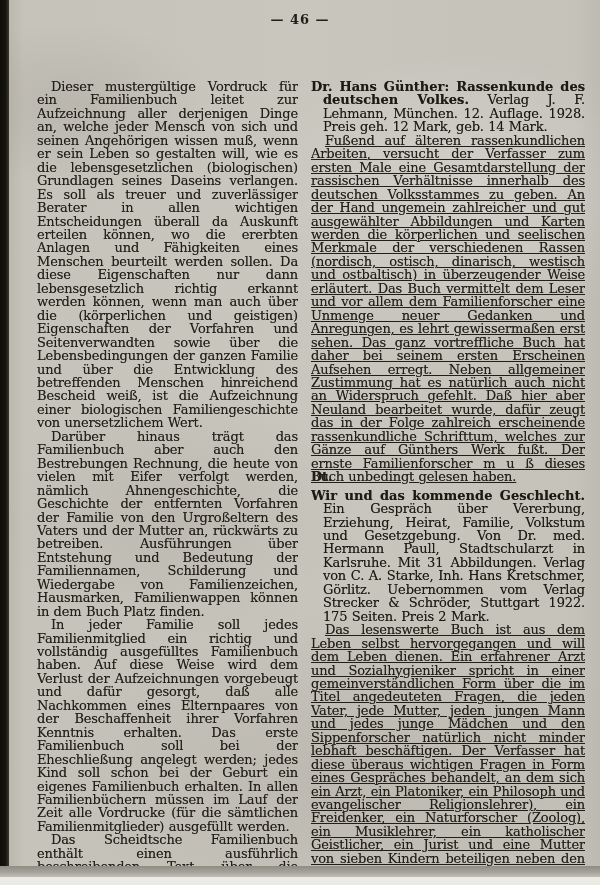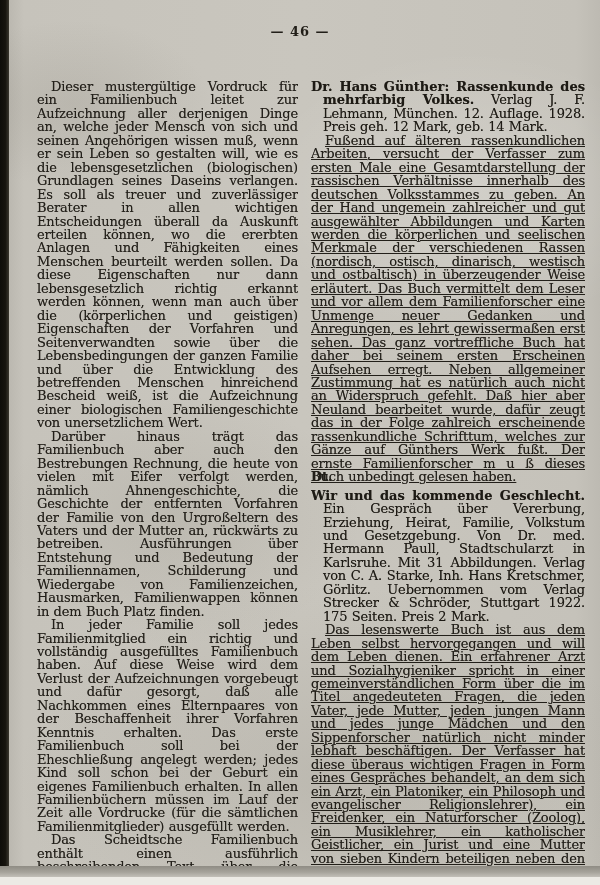"— 46 —" .pagenum { top: 24px -> 12px }
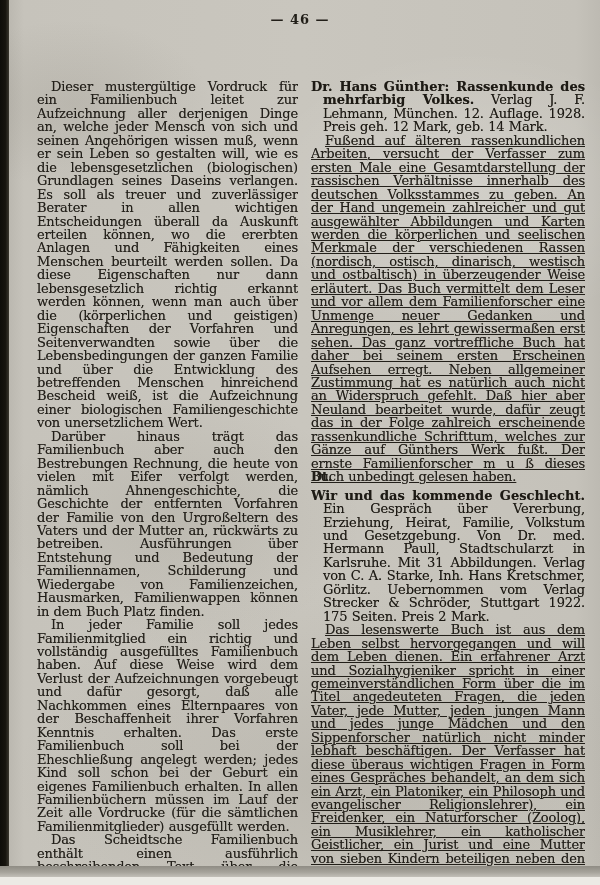"Dr. Hans Günther: Rassenkunde des" span.title { text: mehrfarbig -> deutschen }
